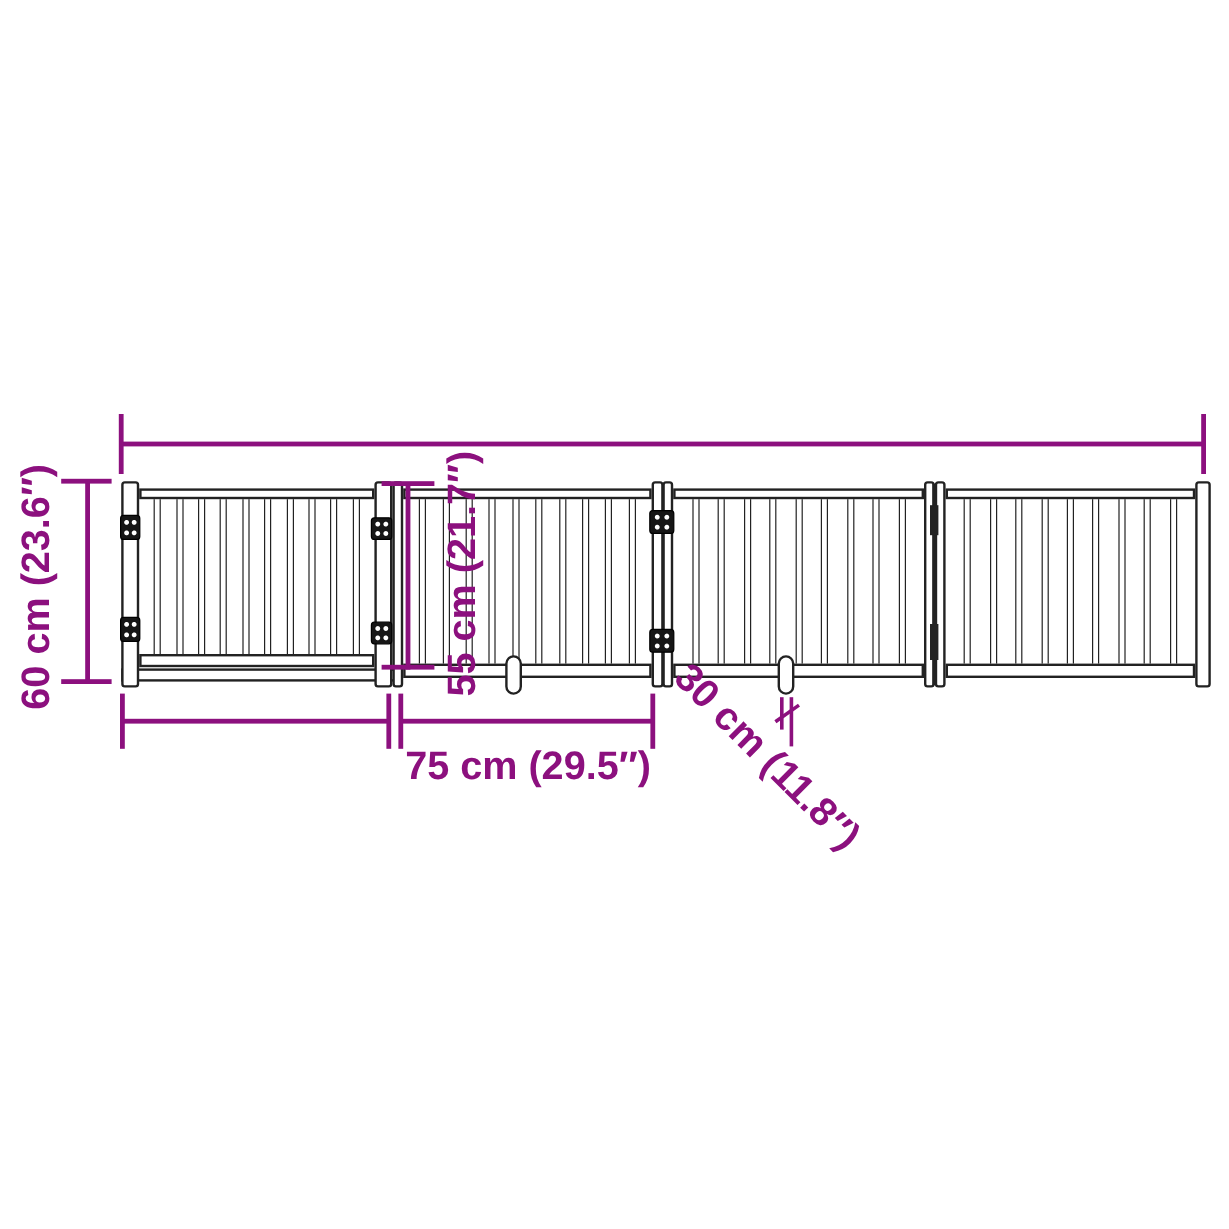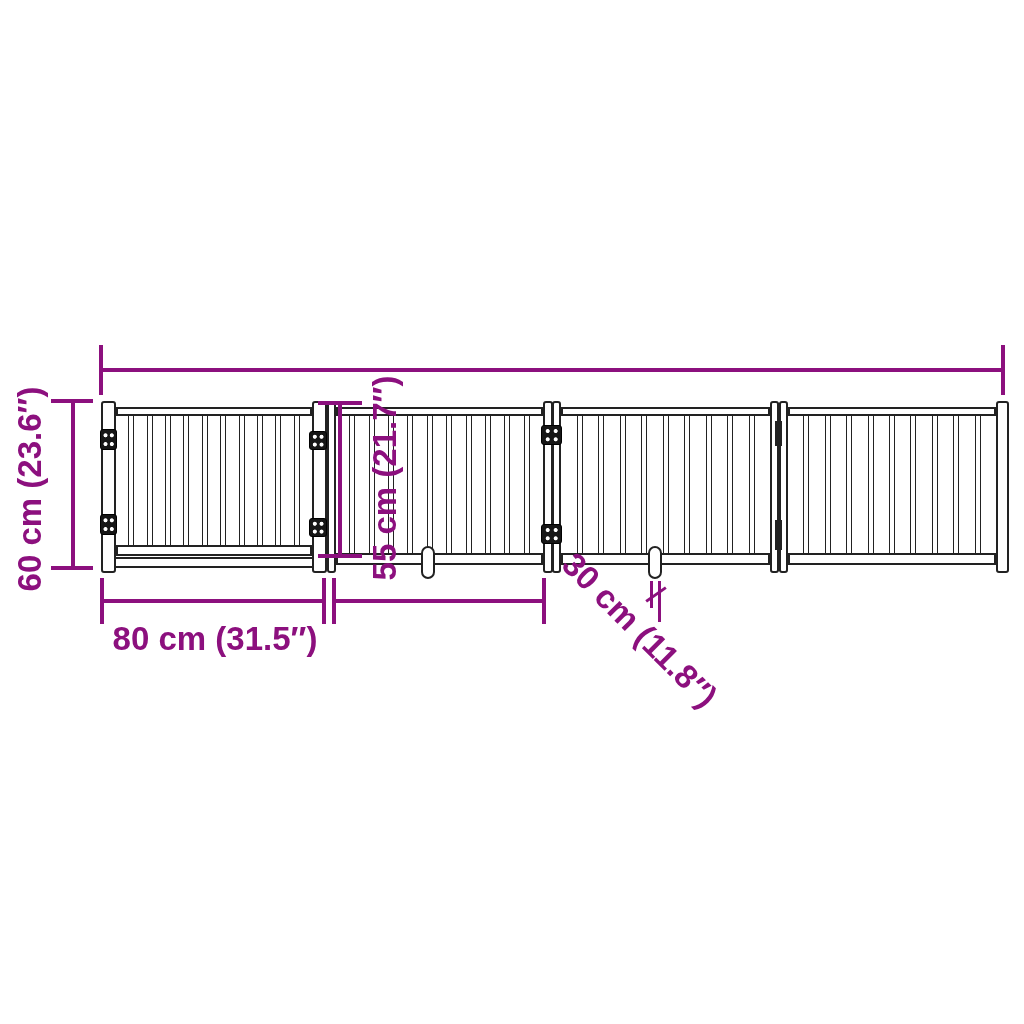"80 cm (31.5″)" div.dim-label { html: <div>80 cm (31.5″)</div> -> none }
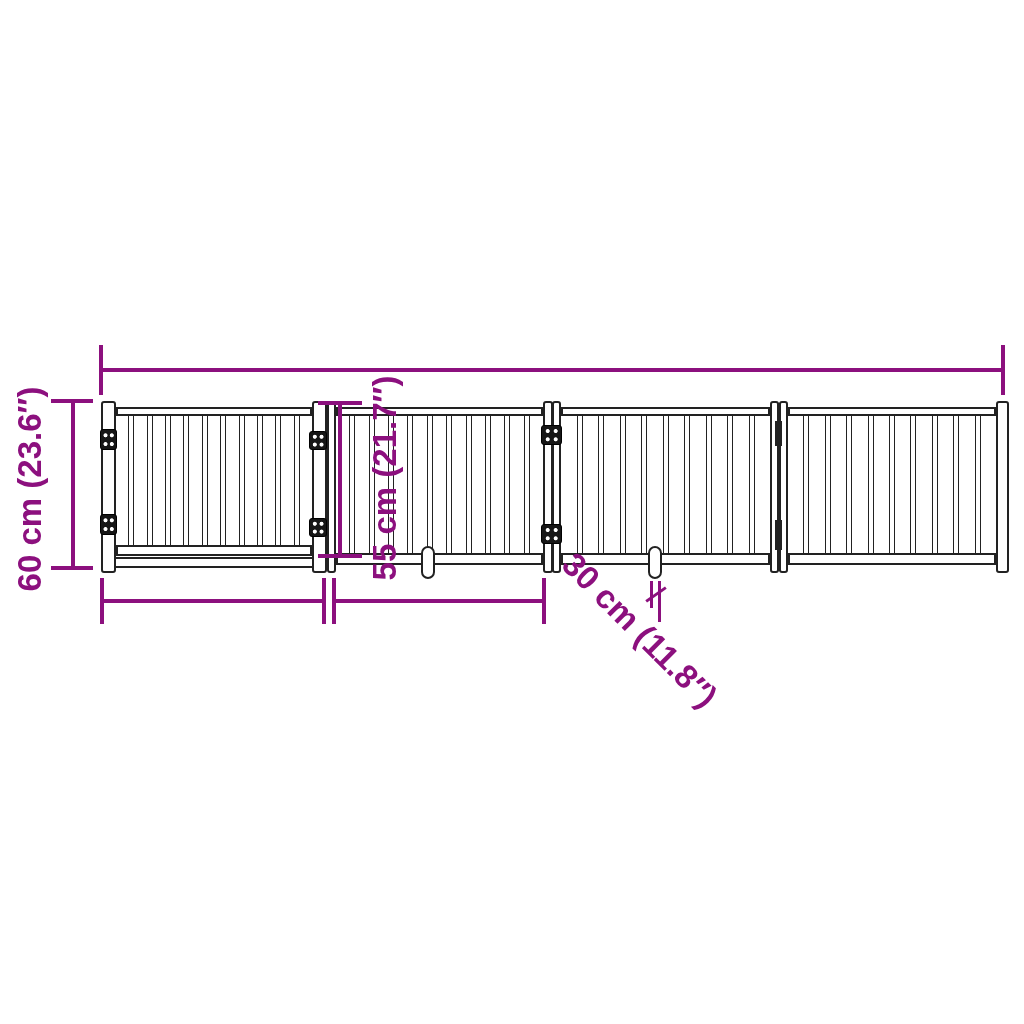"75 cm (29.5″)" div.dim-label { html: none -> <div>75 cm (29.5″)</div> }
